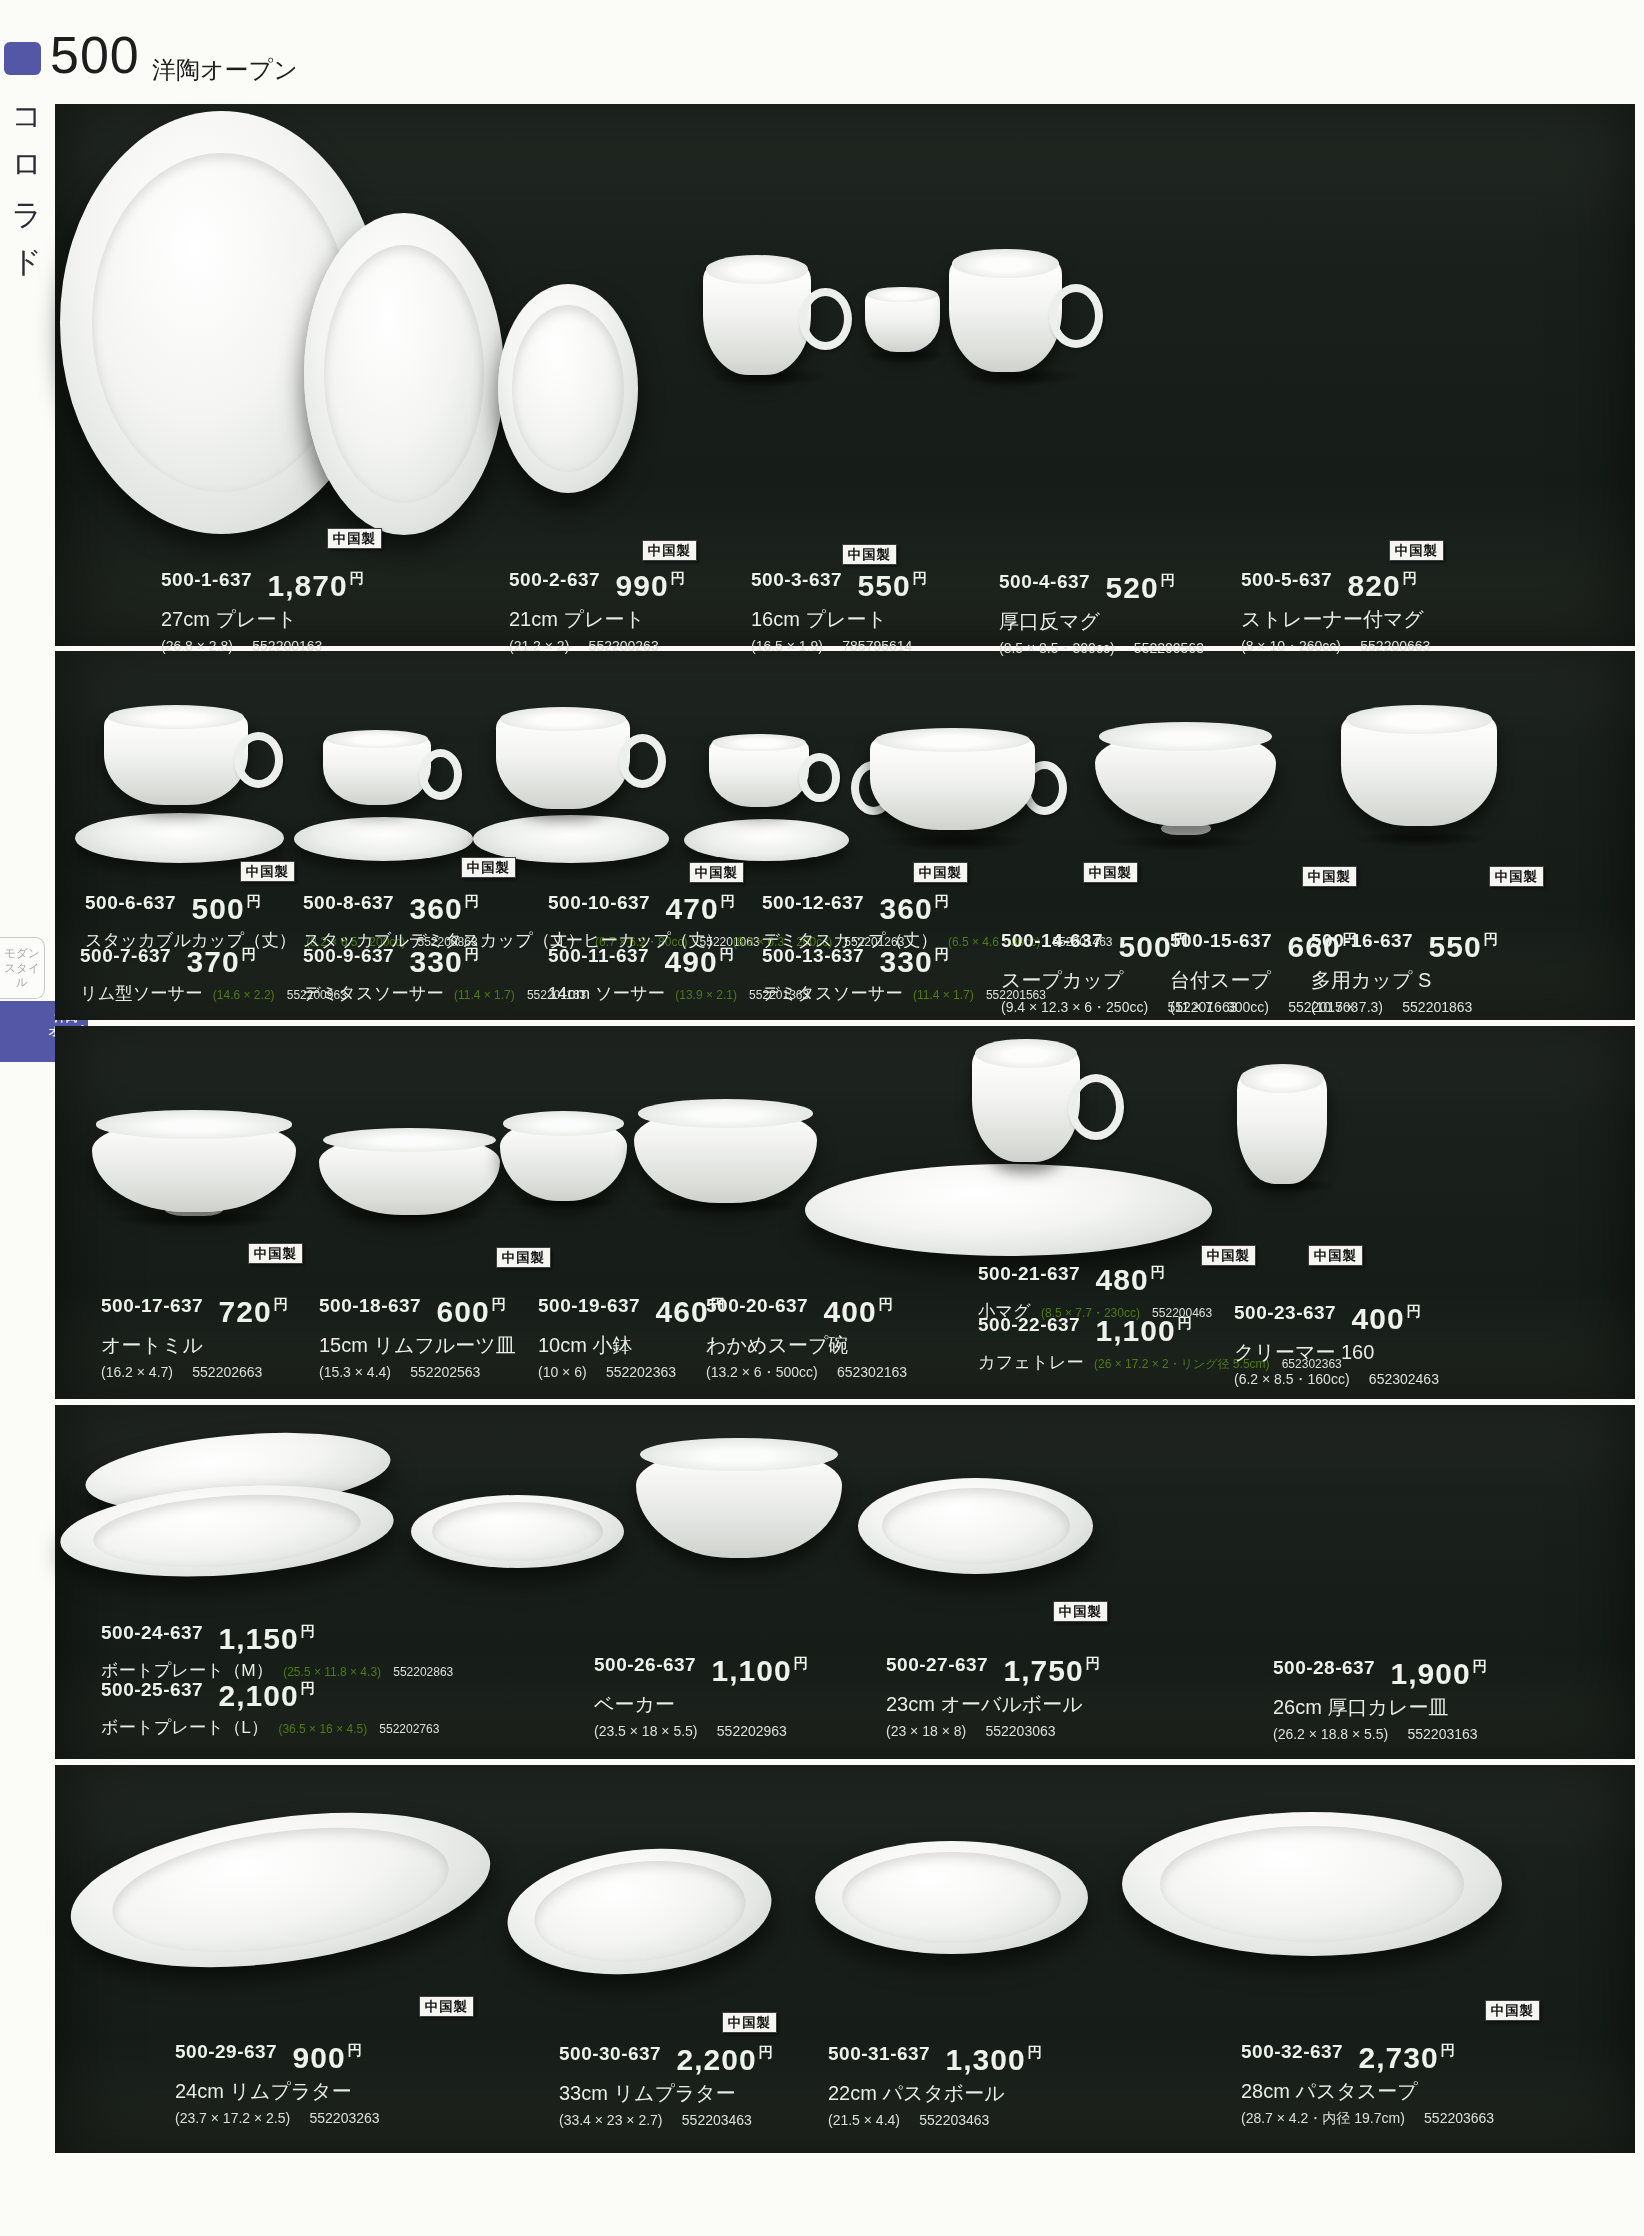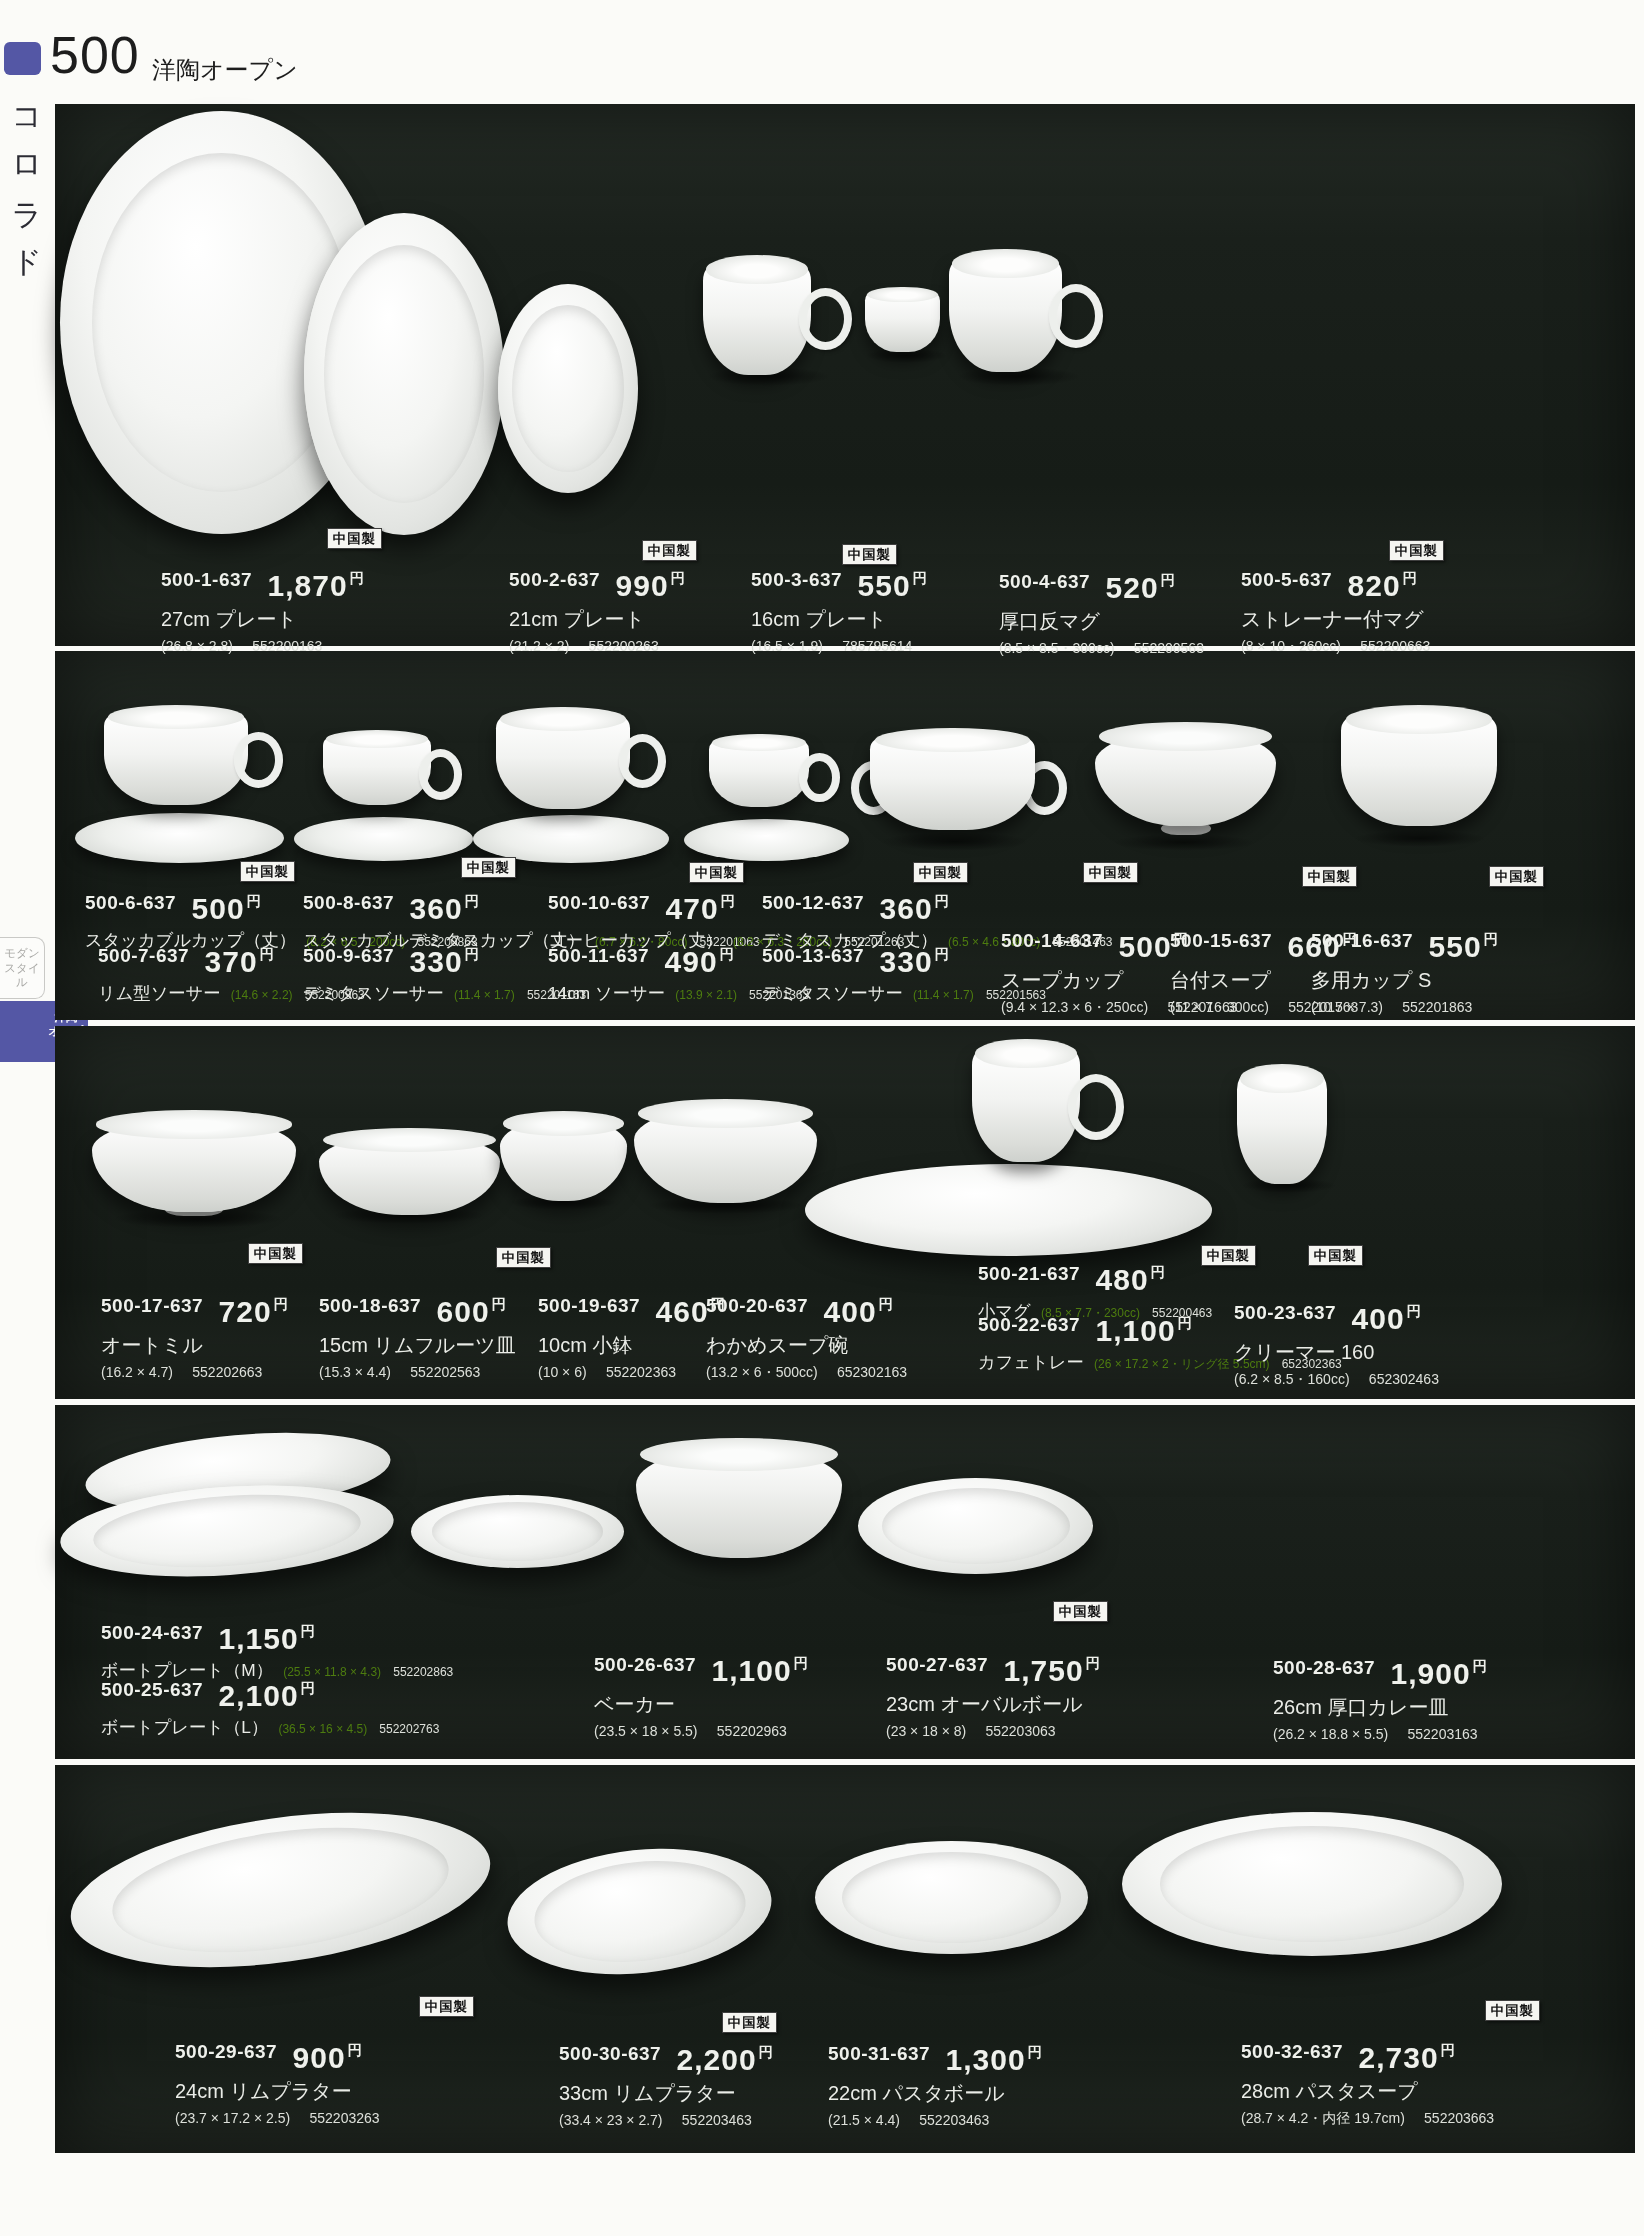"500-7-637" div.entry { left: 98px -> 80px }
